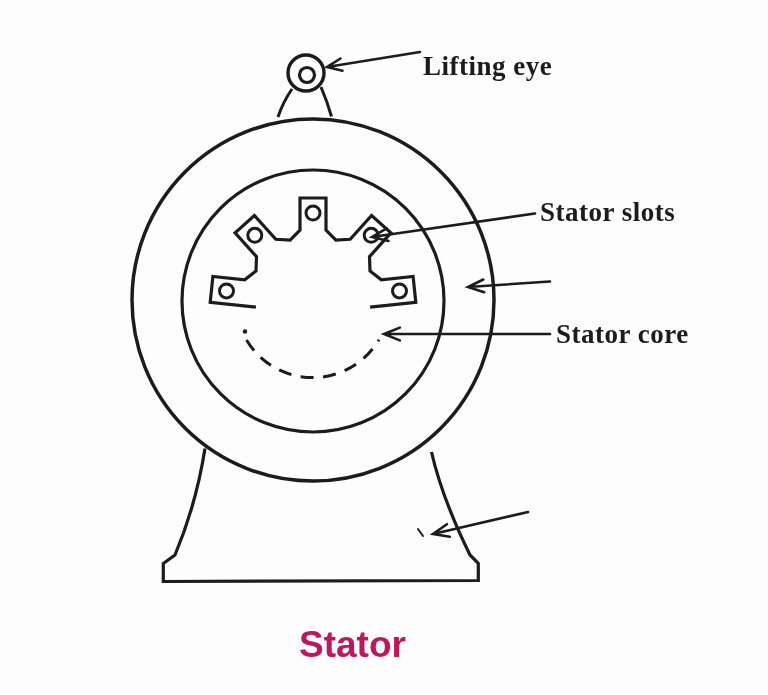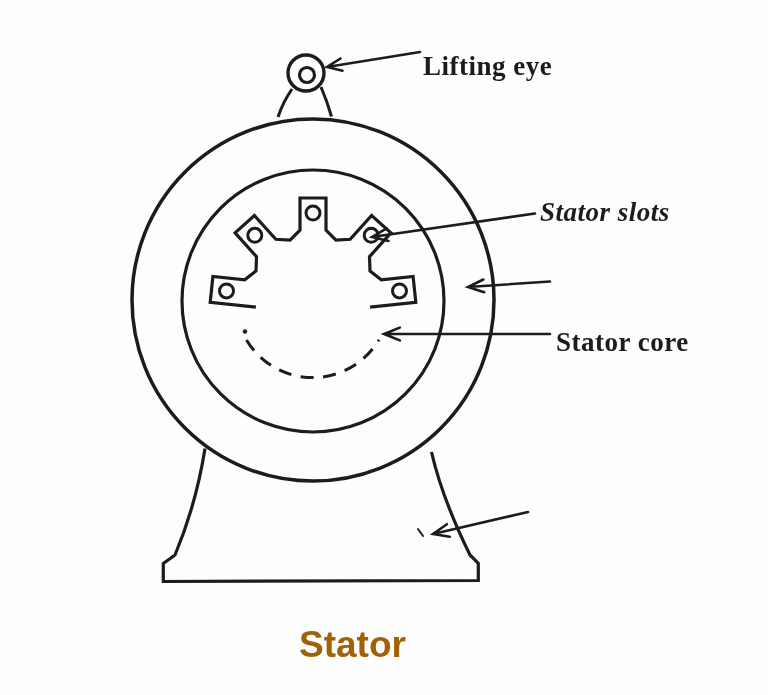"Stator slots" .lbl-stator-slots { font-style: italic -> none }
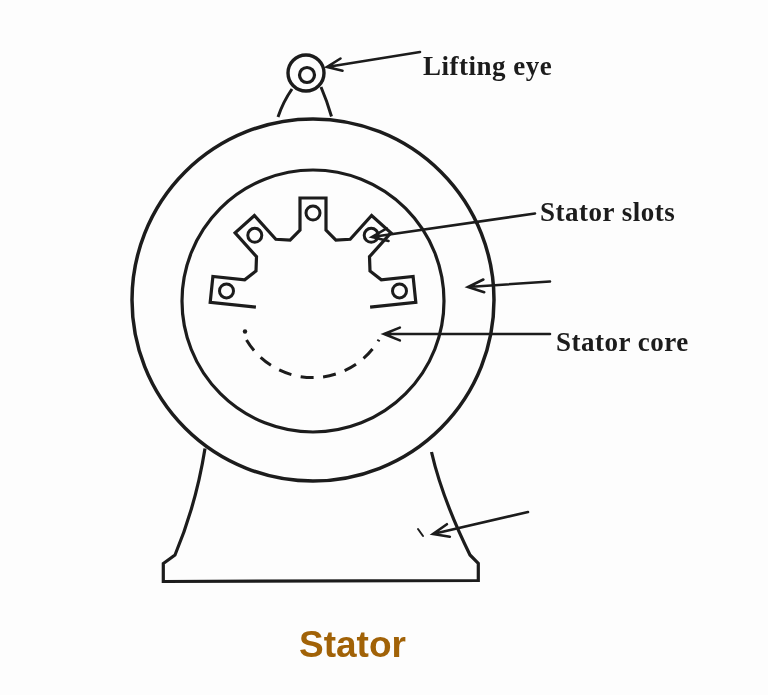"Stator core" .lbl-stator-core { top: 329px -> 321px }
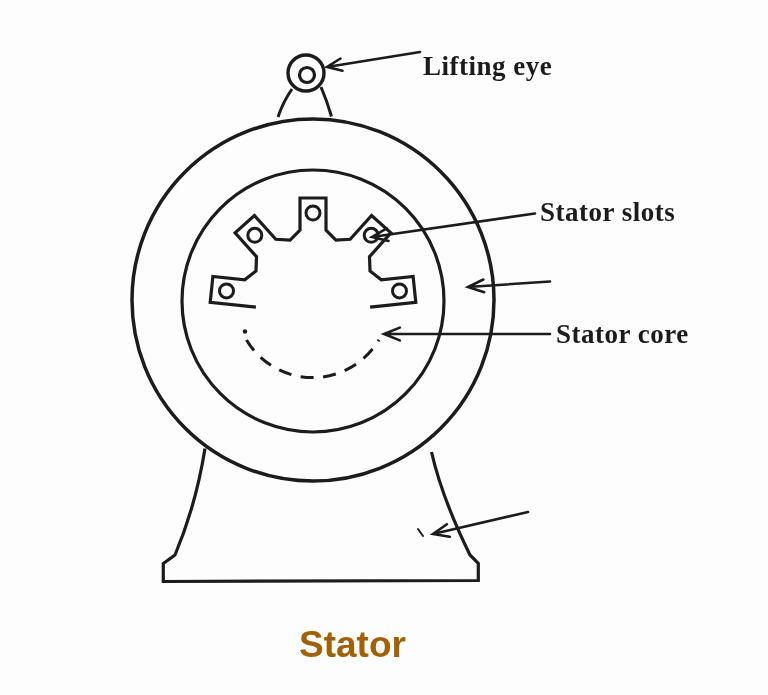"Stator" .figure-caption { color: #a16207 -> #be185d }
